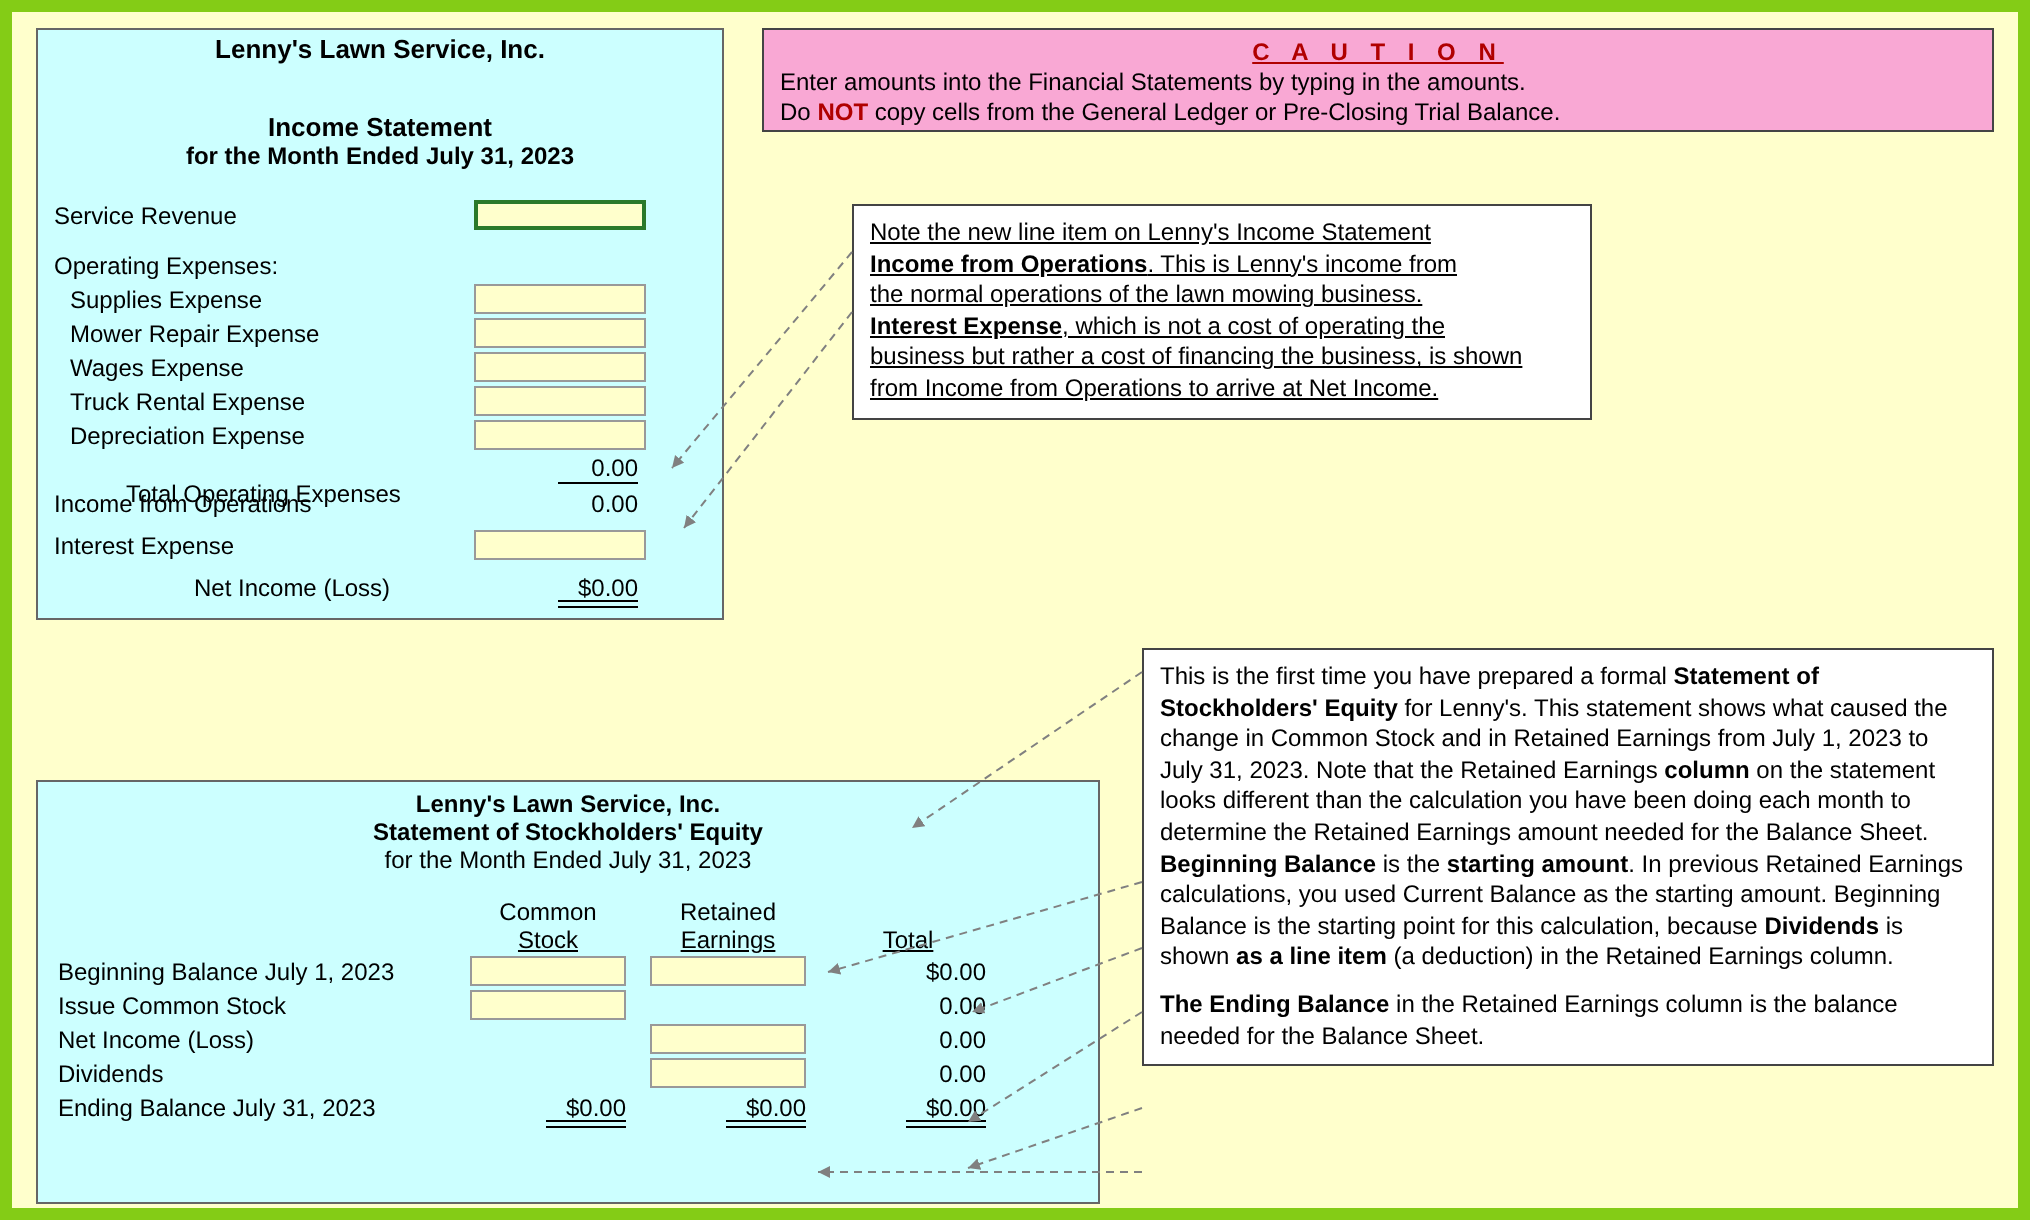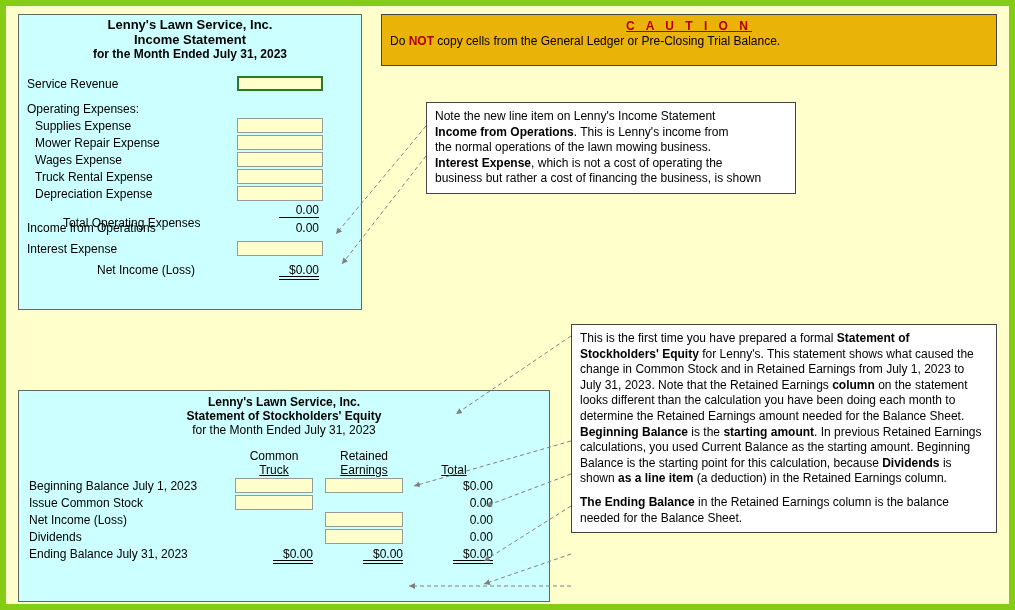"C A U T I" .caution-box { background: #eab308 -> #f9a8d4 }
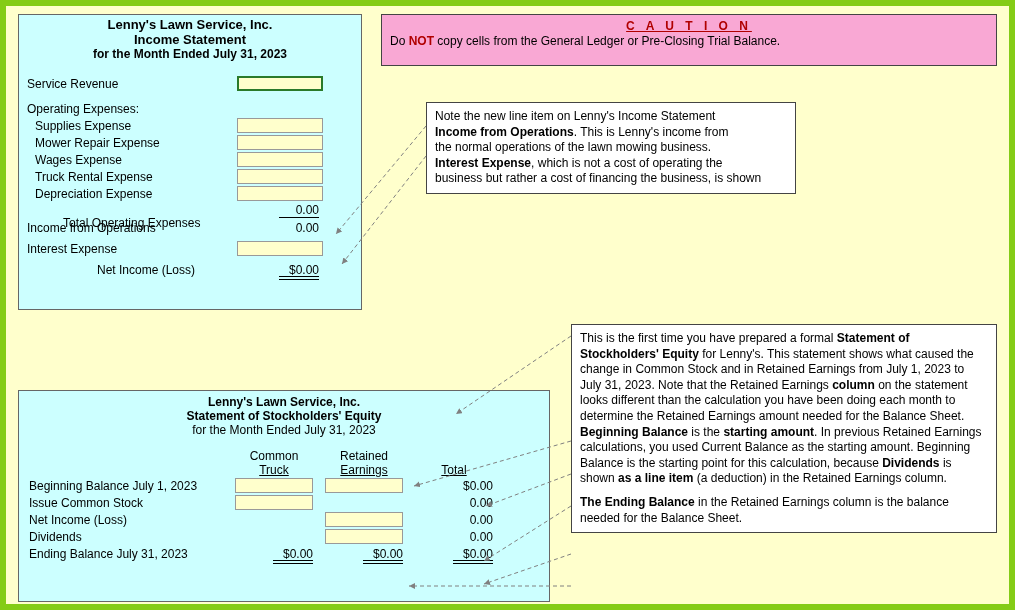"Enter amounts into the Financial" div { html: none -> <div>Enter amounts into the Financial Statements by typing in the amounts.</div> }
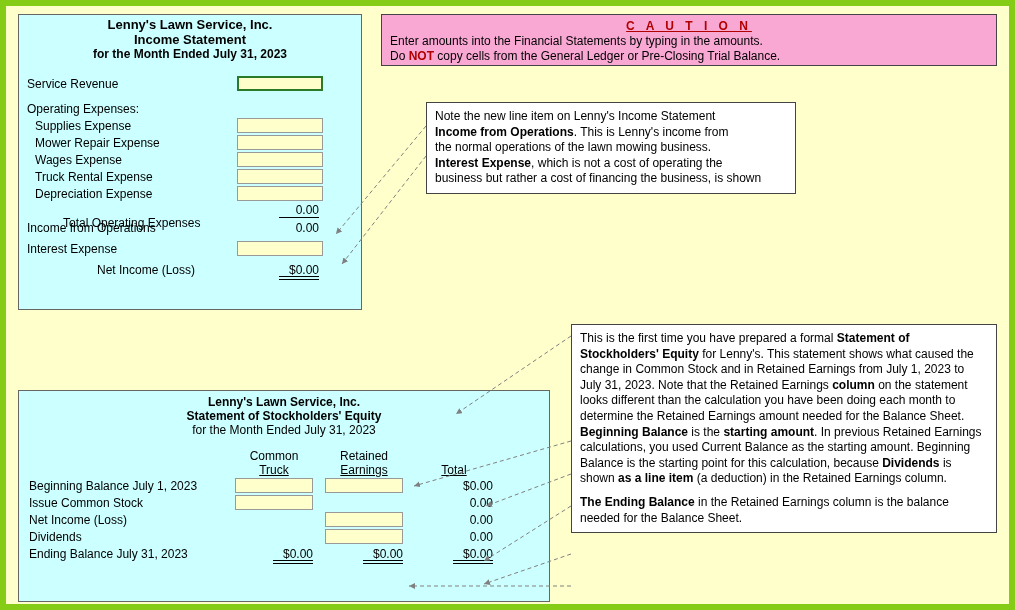"Income Statement" .is-sub { margin-top: none -> 24px }
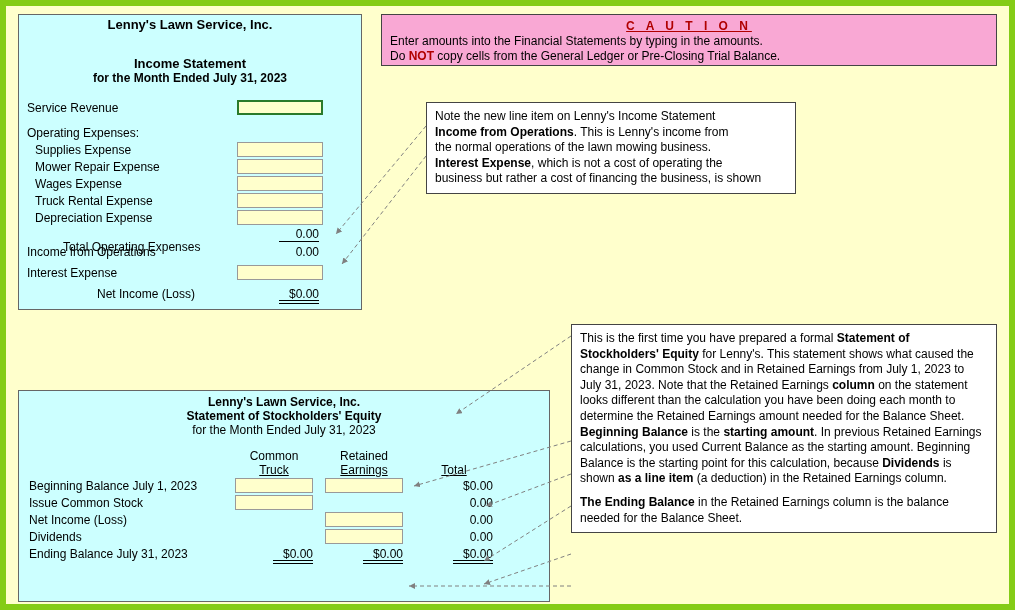"Note the new line item" #note-income { text-decoration: none -> underline }
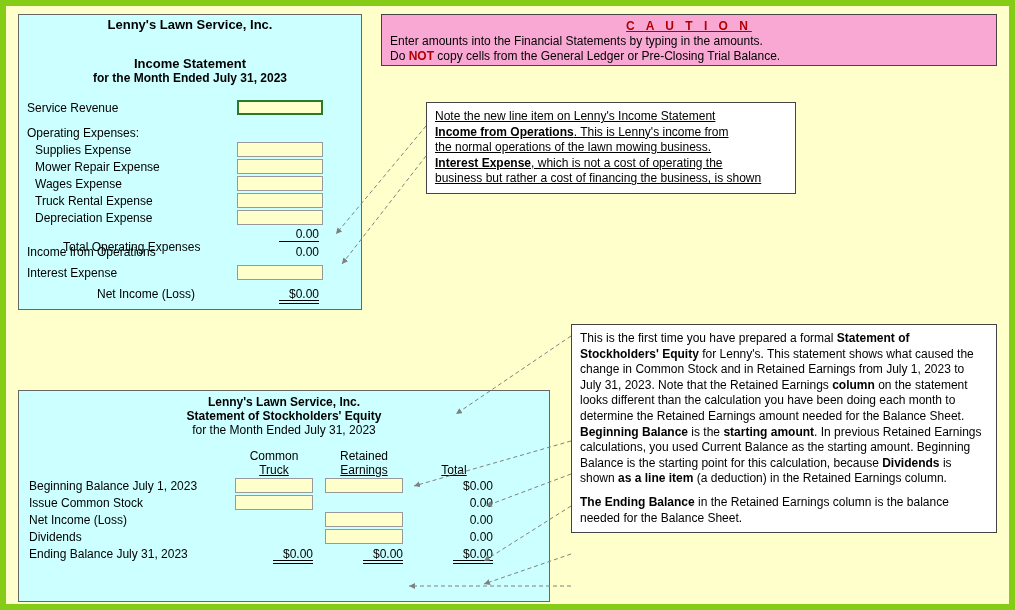"from Income from Operations to" div { html: none -> <div>from Income from Operations to arrive at Net Income.</div> }
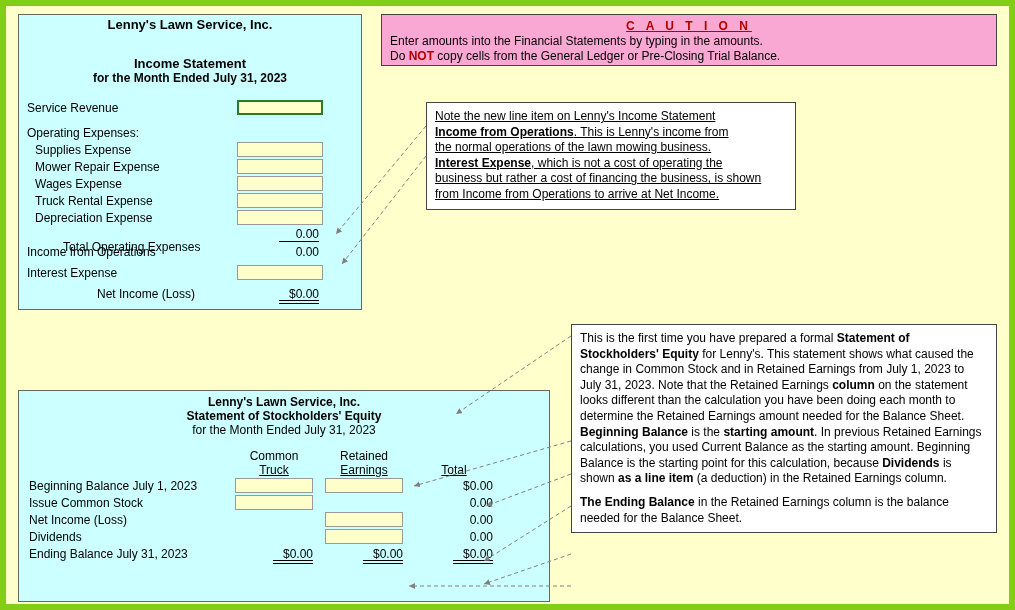"Truck" div.u { text: Truck -> Stock }
